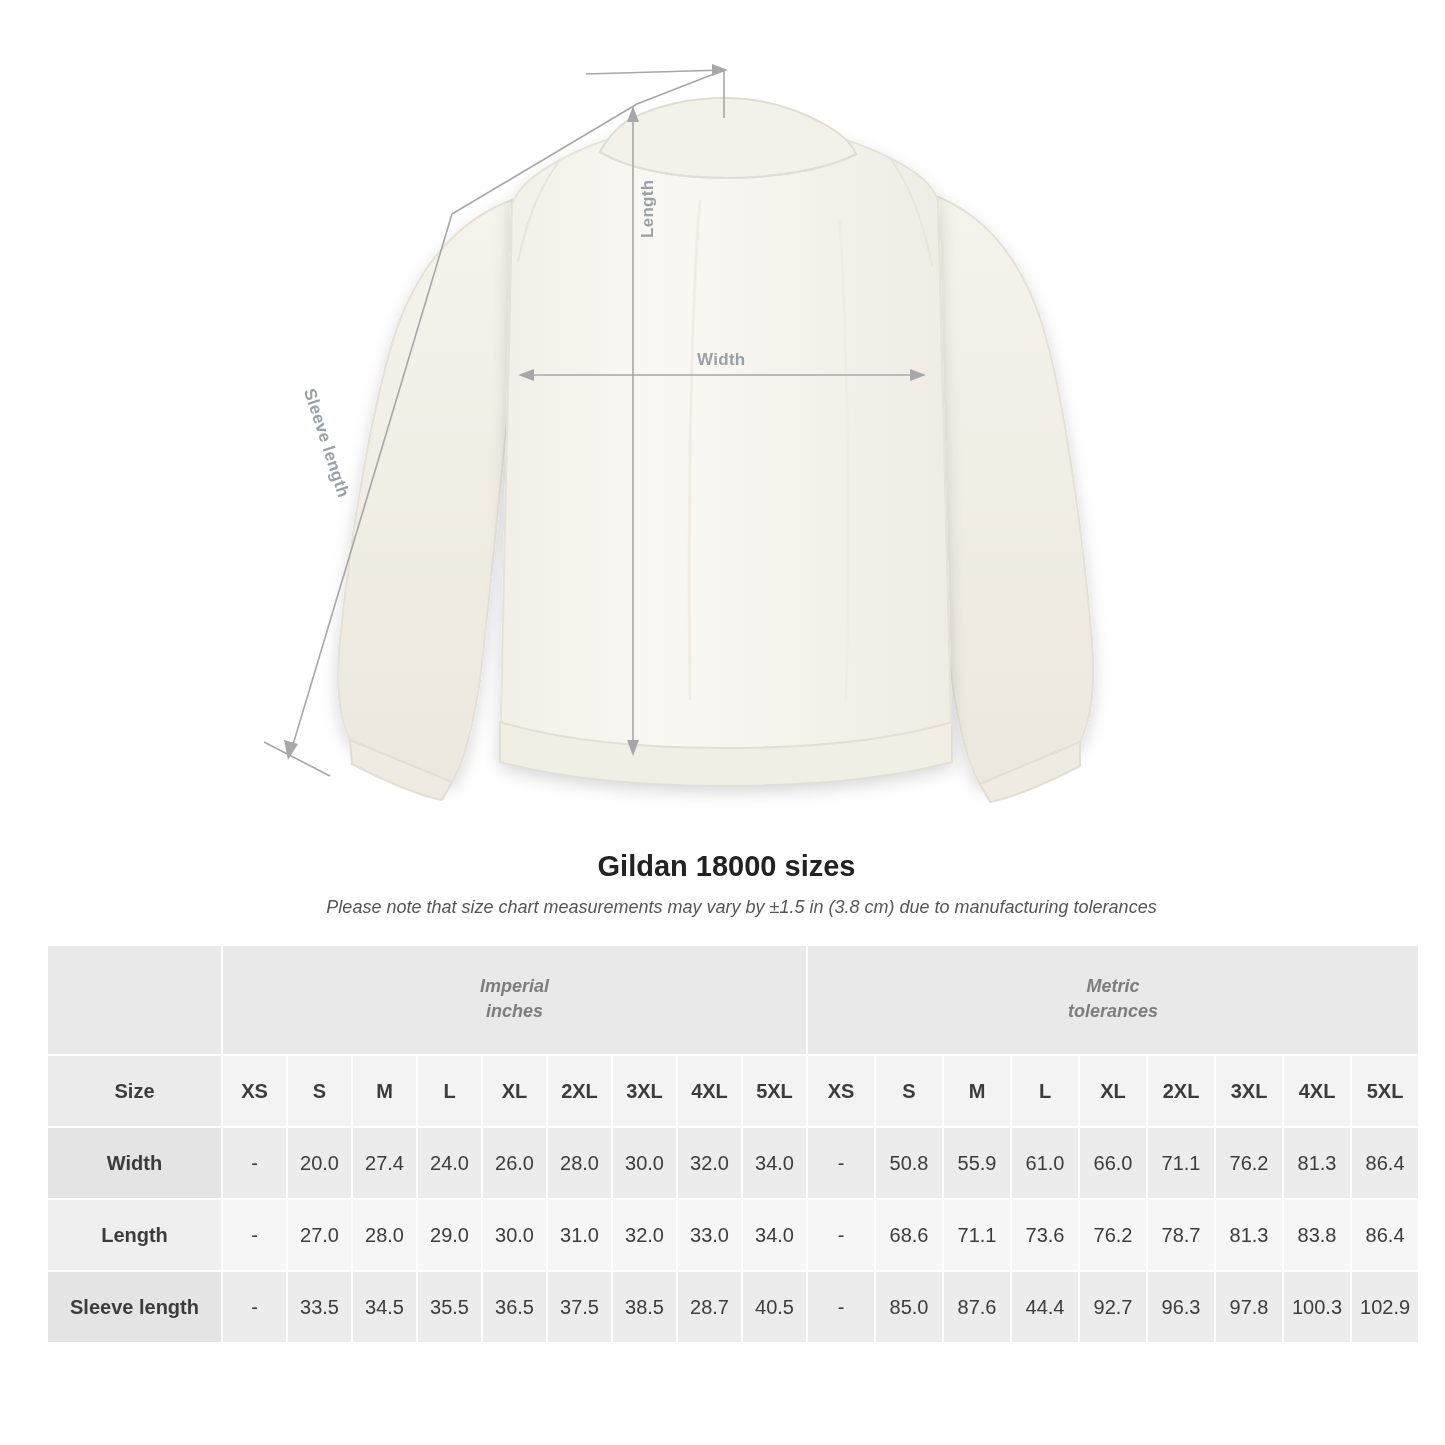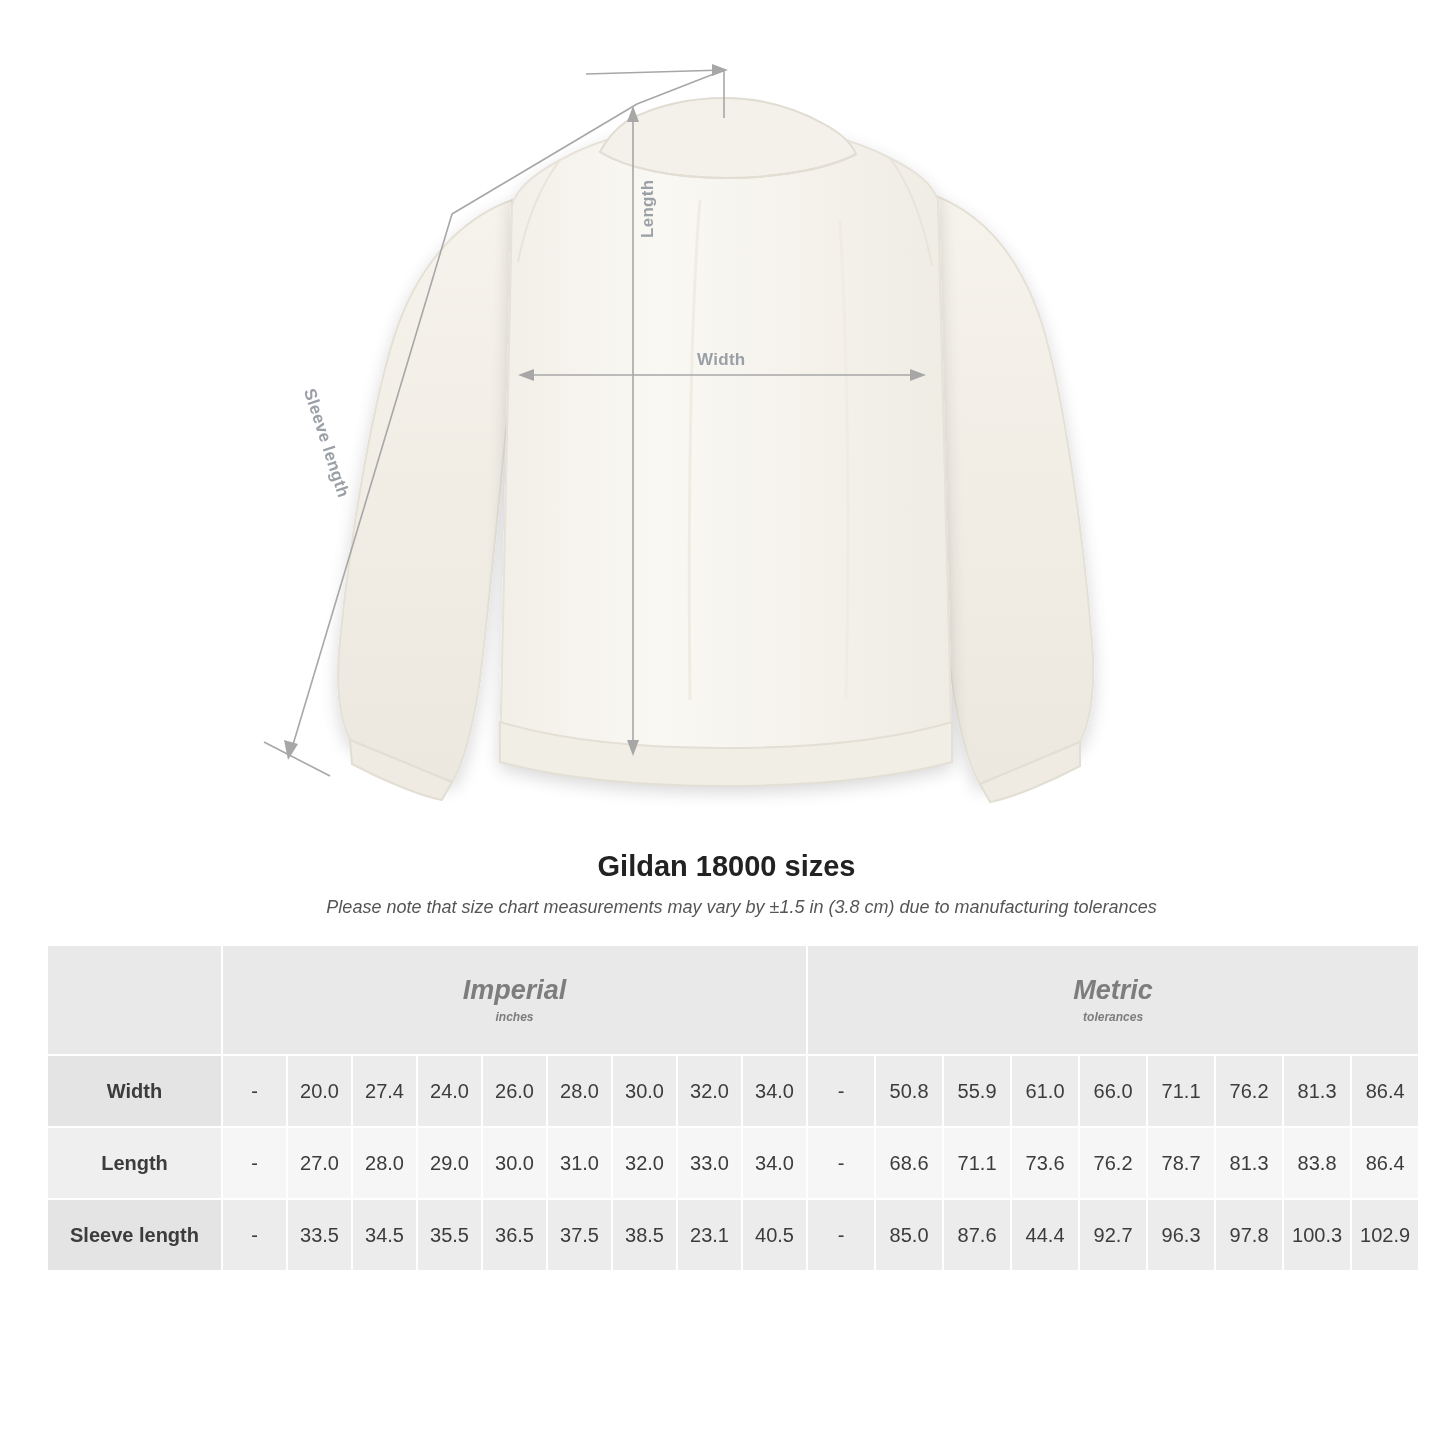"Imperial" .unit-head .unit-name { font-size: 27px -> 18px }
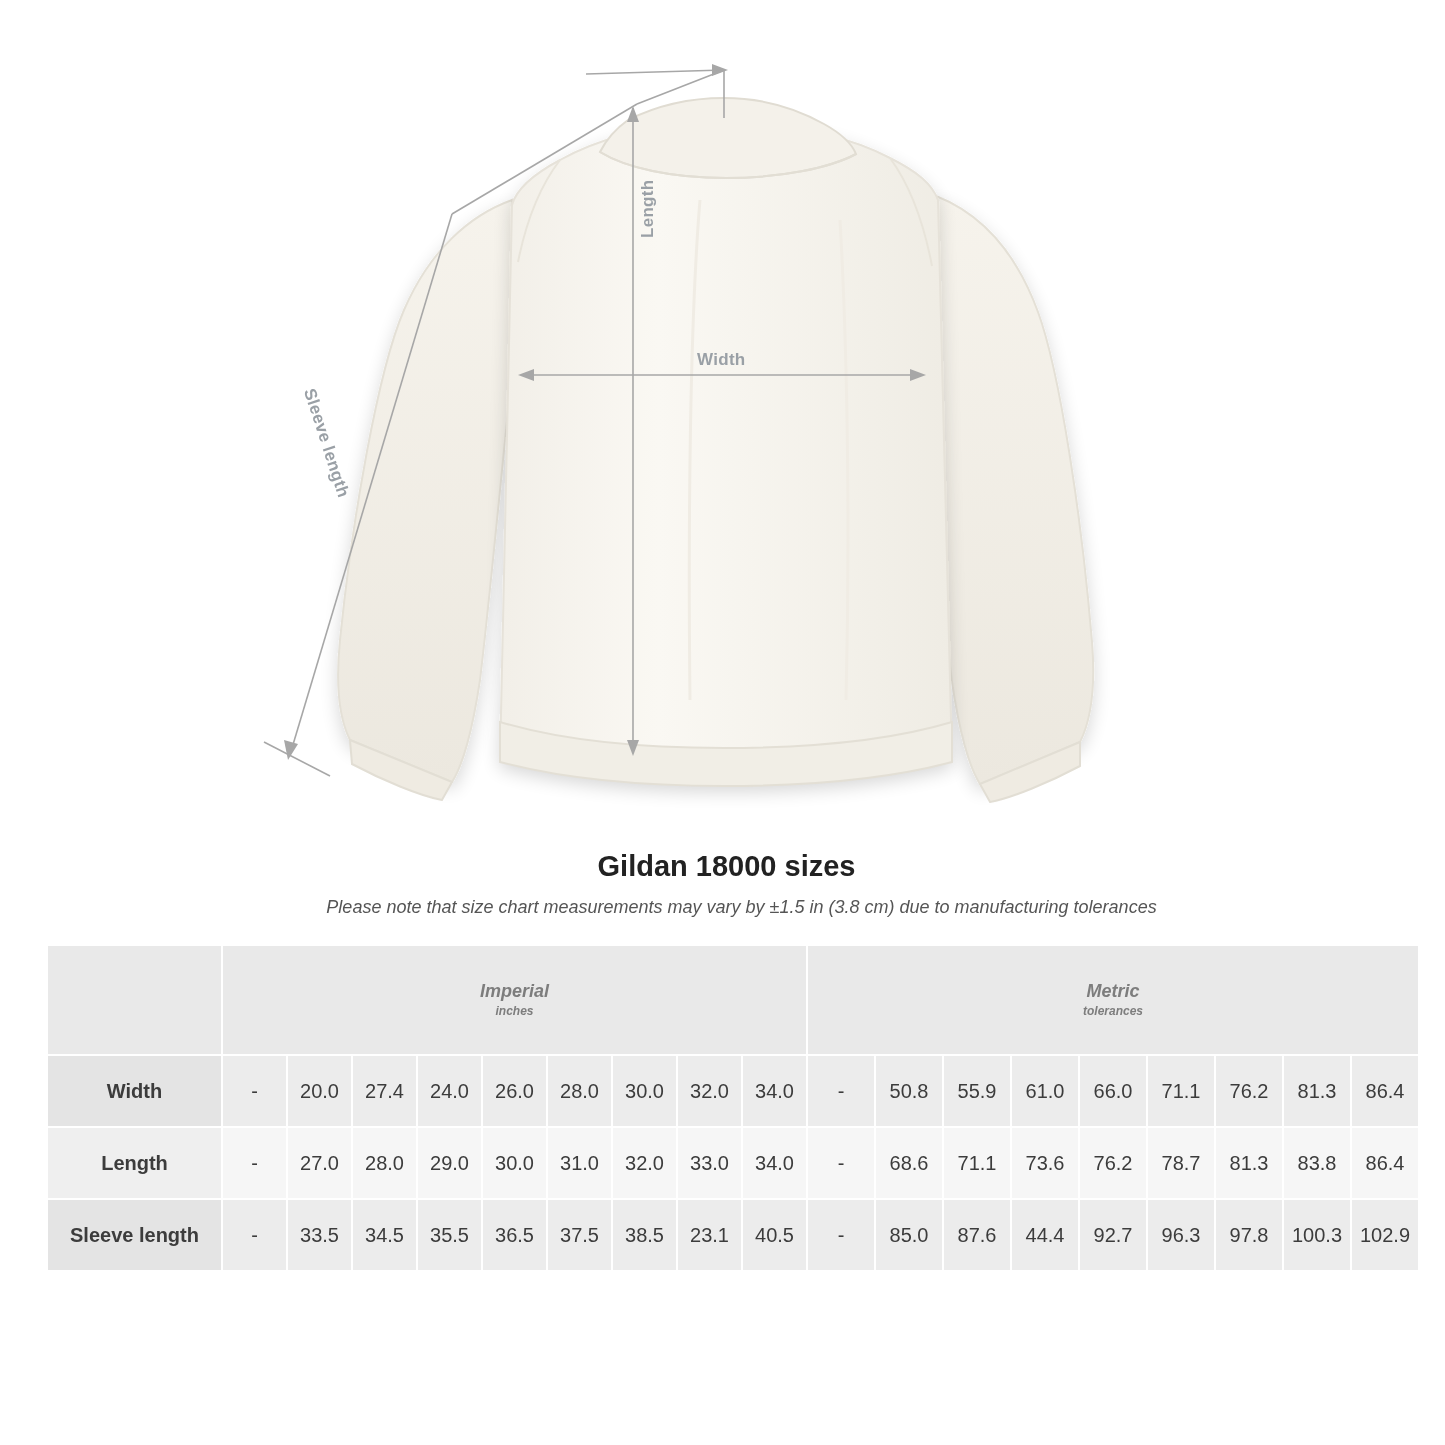"inches" .unit-head .unit-sub { font-size: 12px -> 18px }
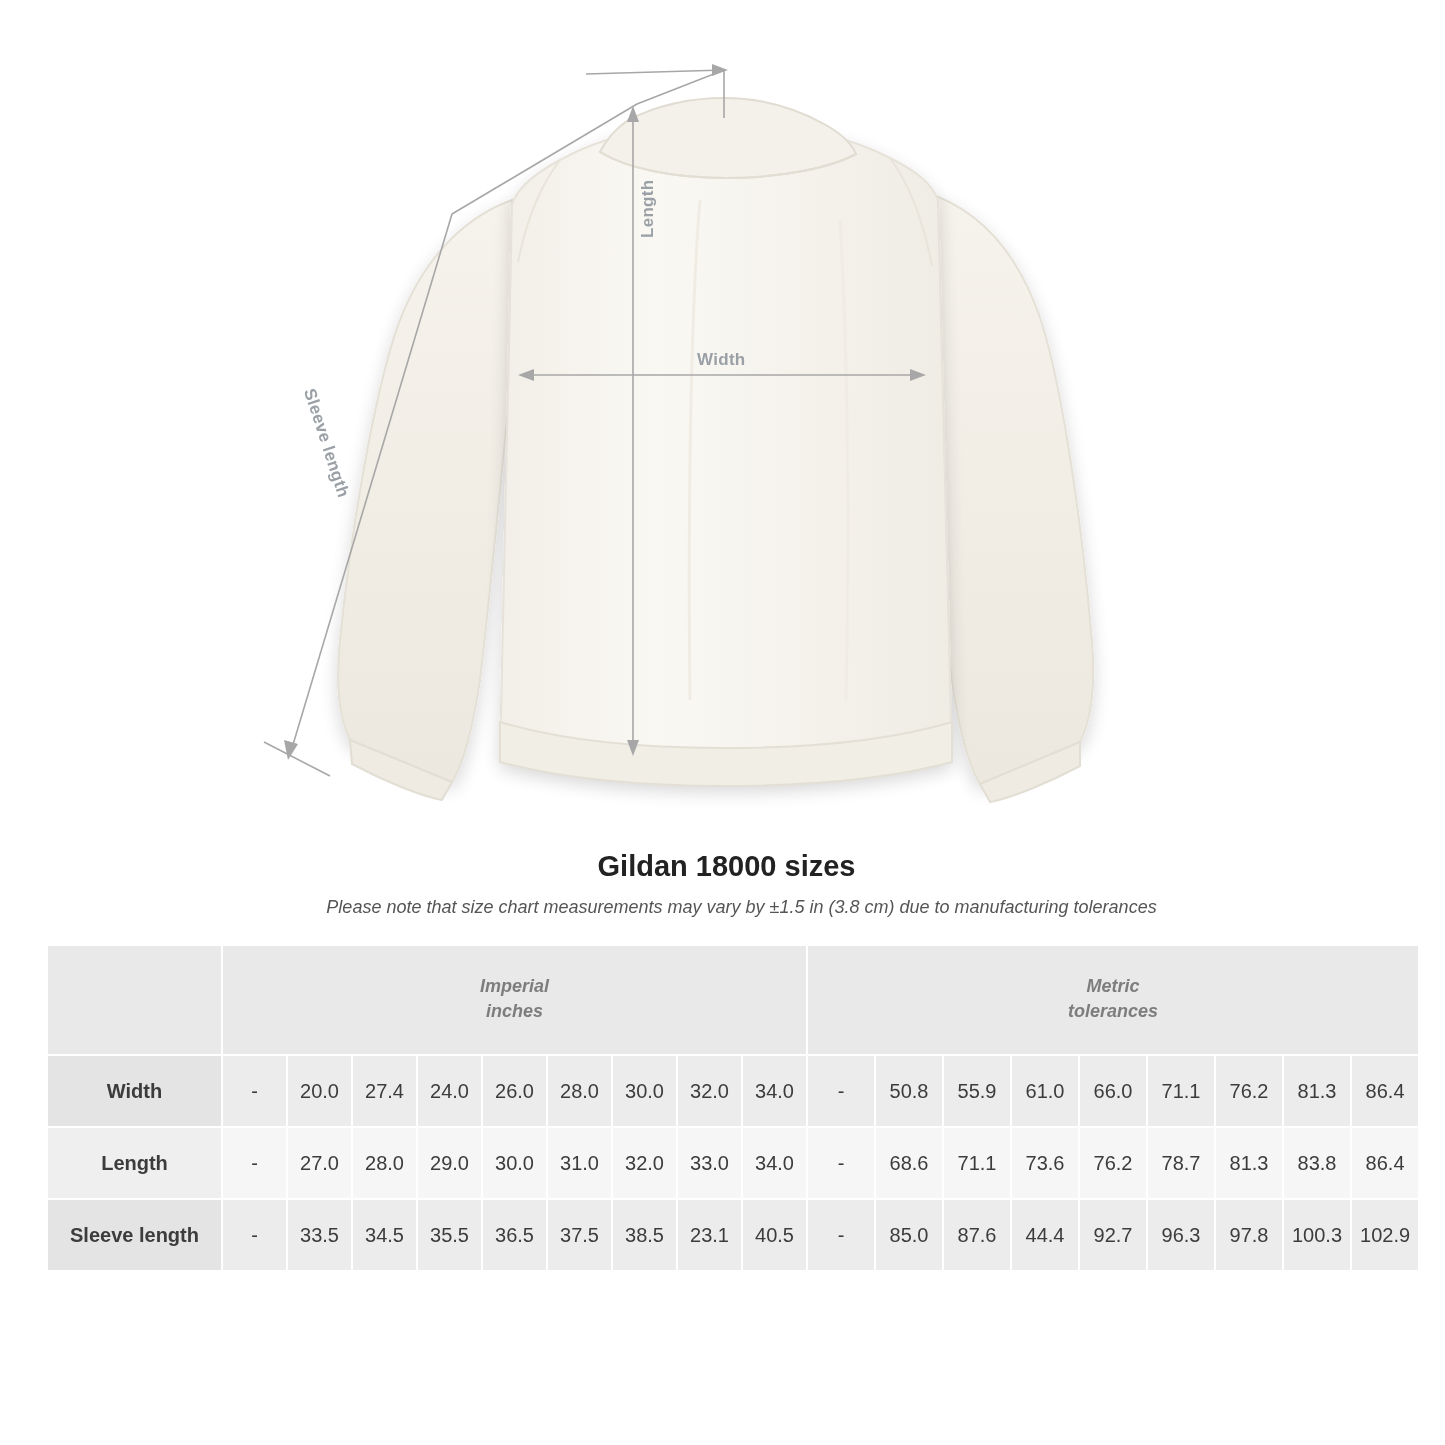"Size" tr { html: none -> <tr> <th>Size</th> <th>XS</th> <th>S</th> <th>M</th> <th>L</th> <th>XL</th> <th>2XL</th> <th>3XL</th> <th>4XL</th> <th>5XL</th> <th>XS</th> <th>S</th> <th>M</th> <th>L</th> <th>XL</th> <th>2XL</th> <th>3XL</th> <th>4XL</th> <th>5XL</th> </tr> }
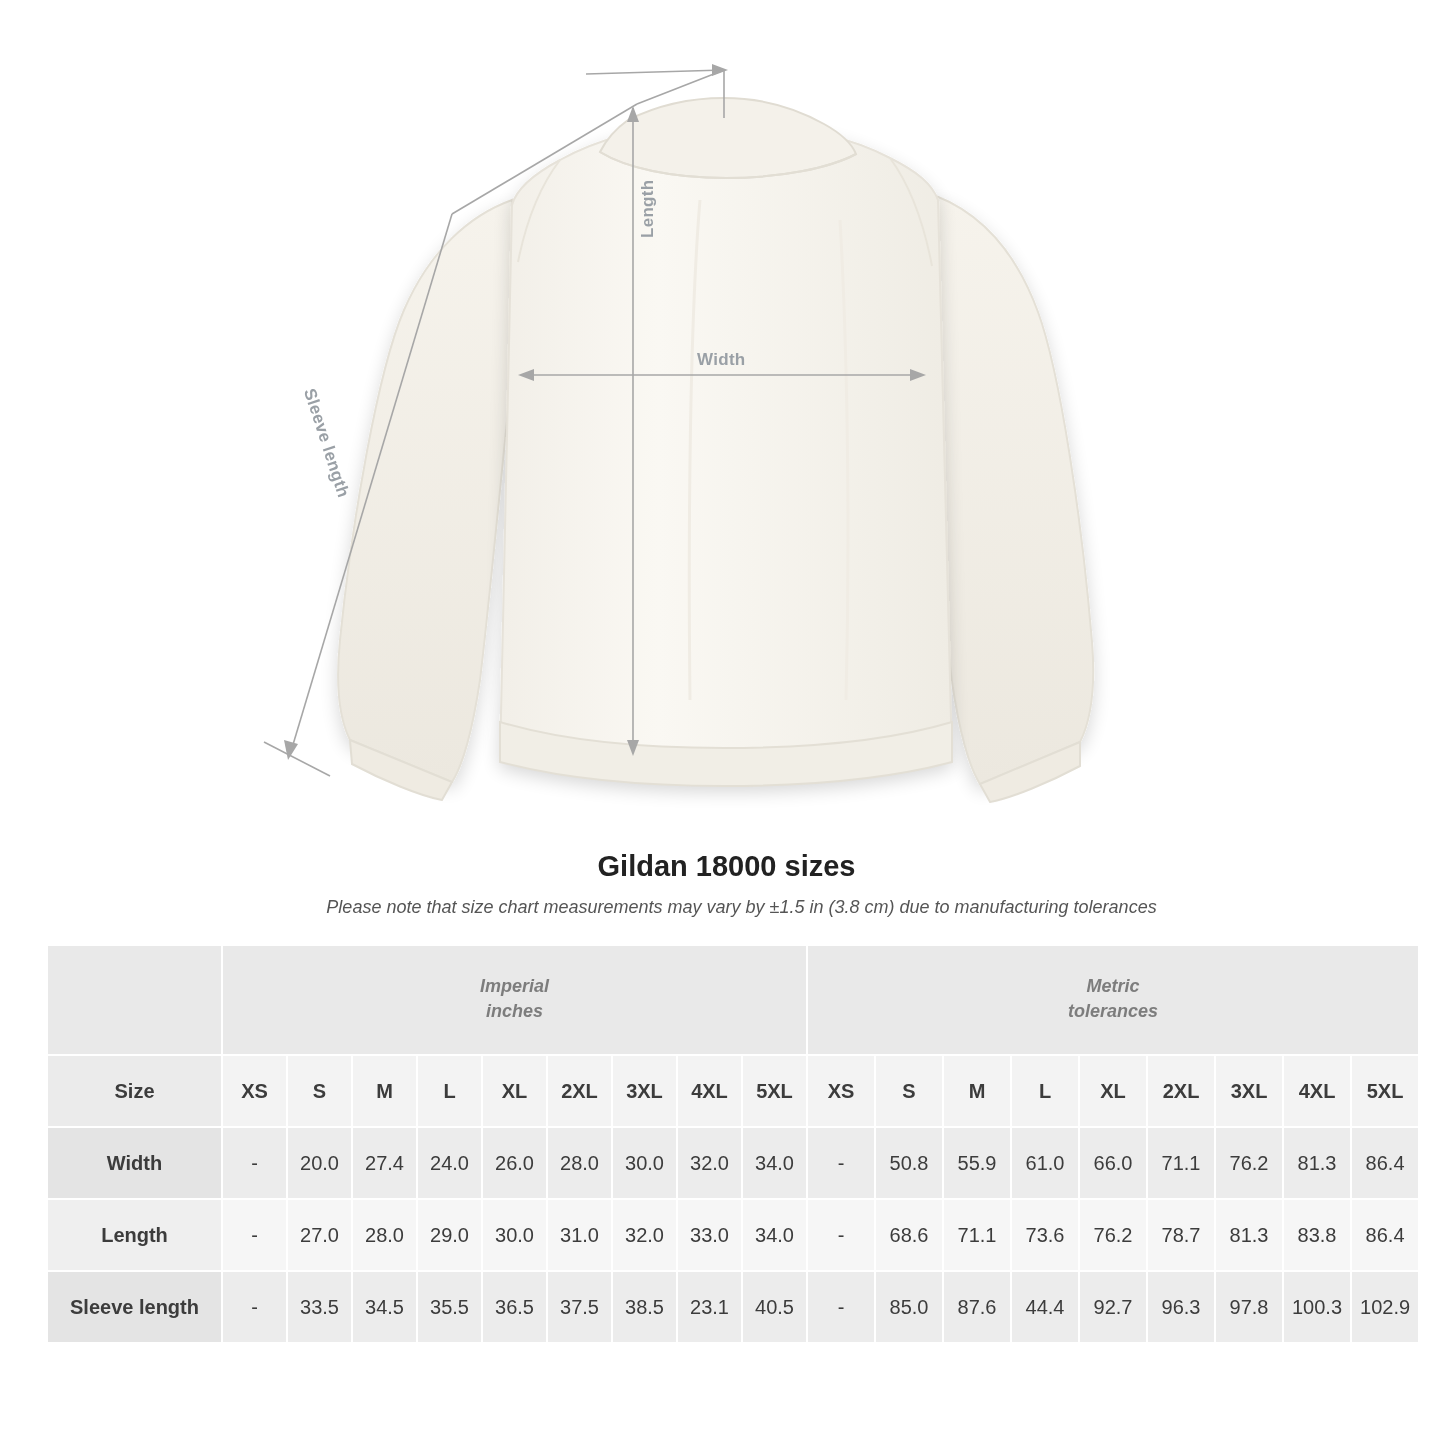"23.1" td.data-cell { text: 23.1 -> 28.7 }
